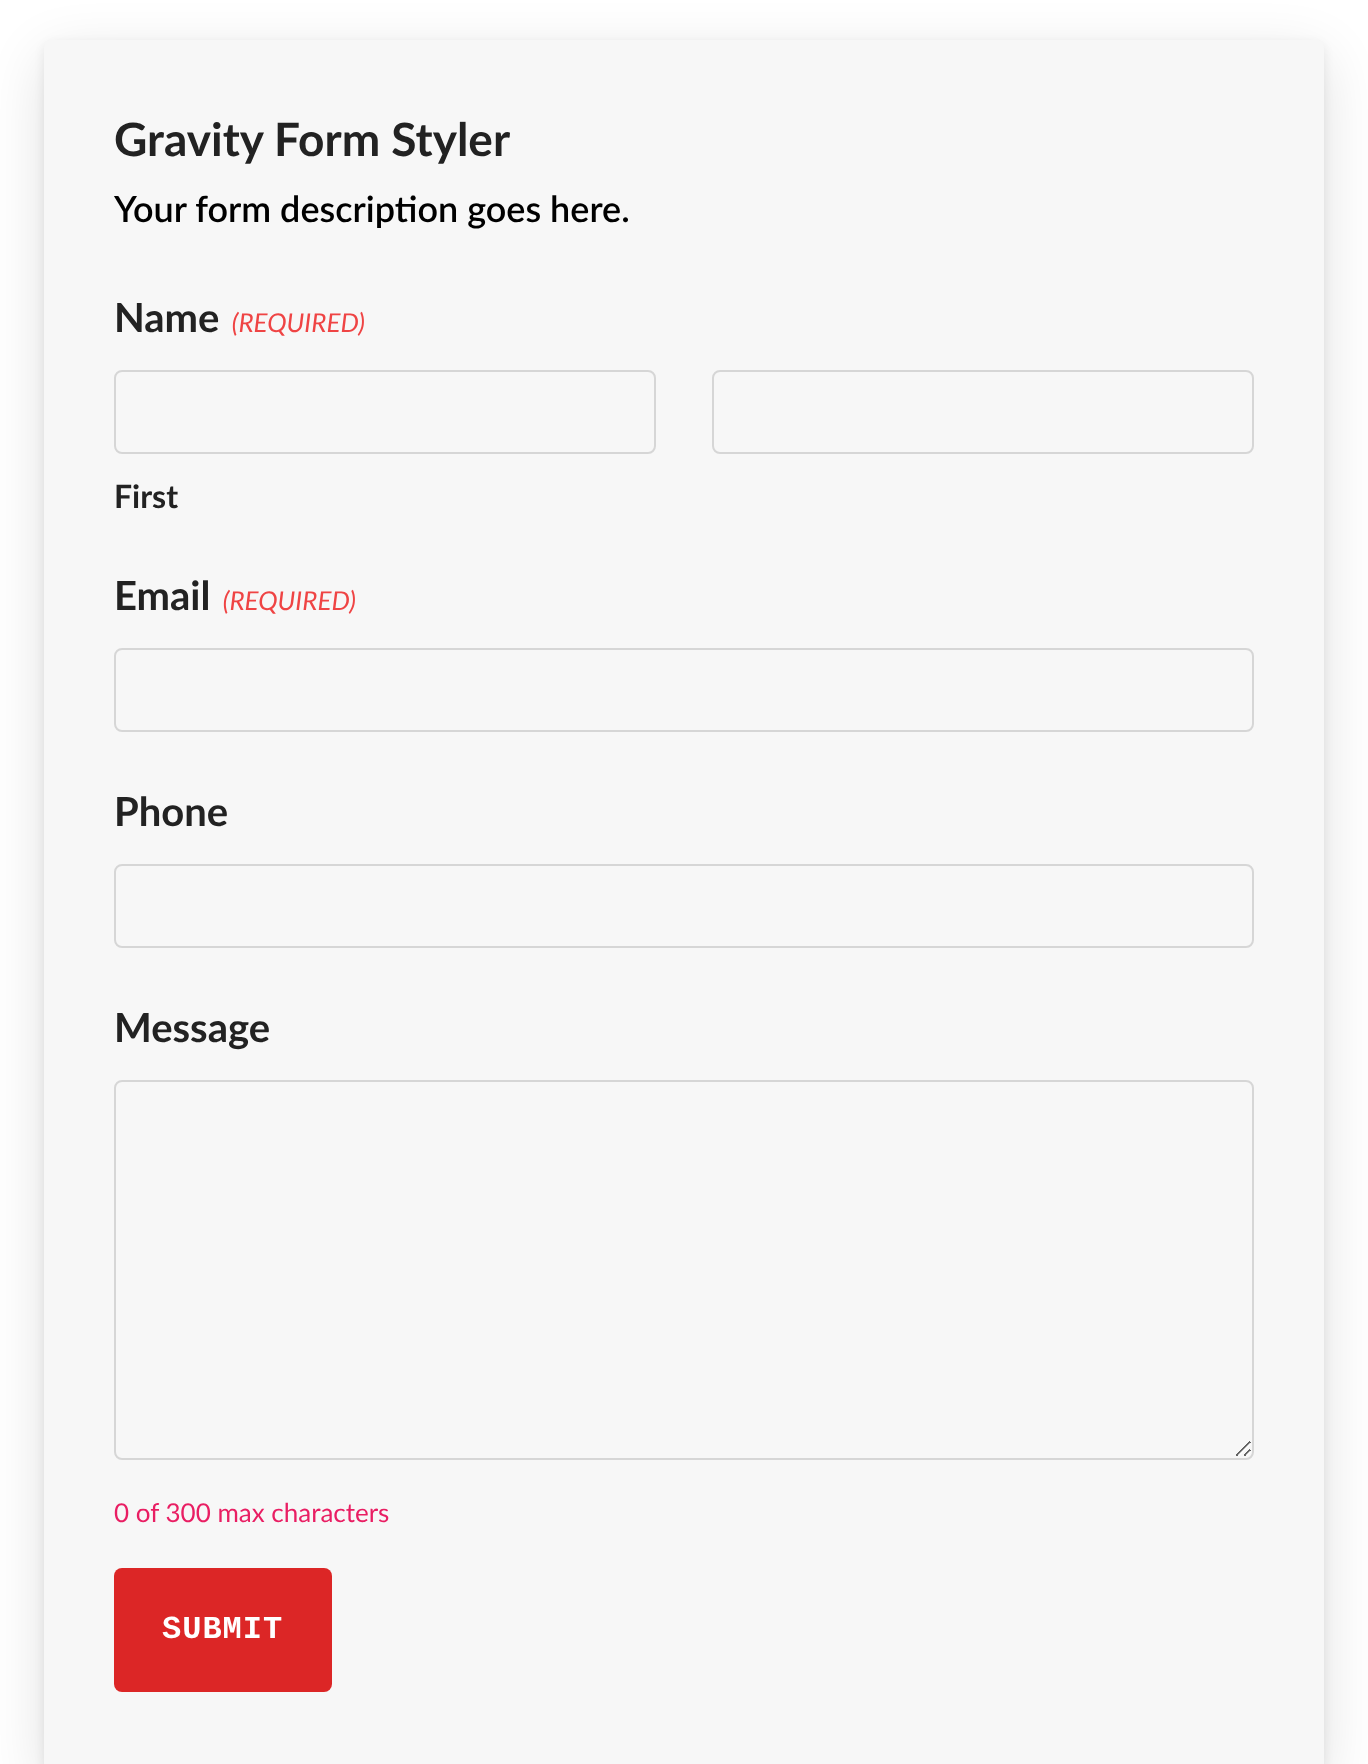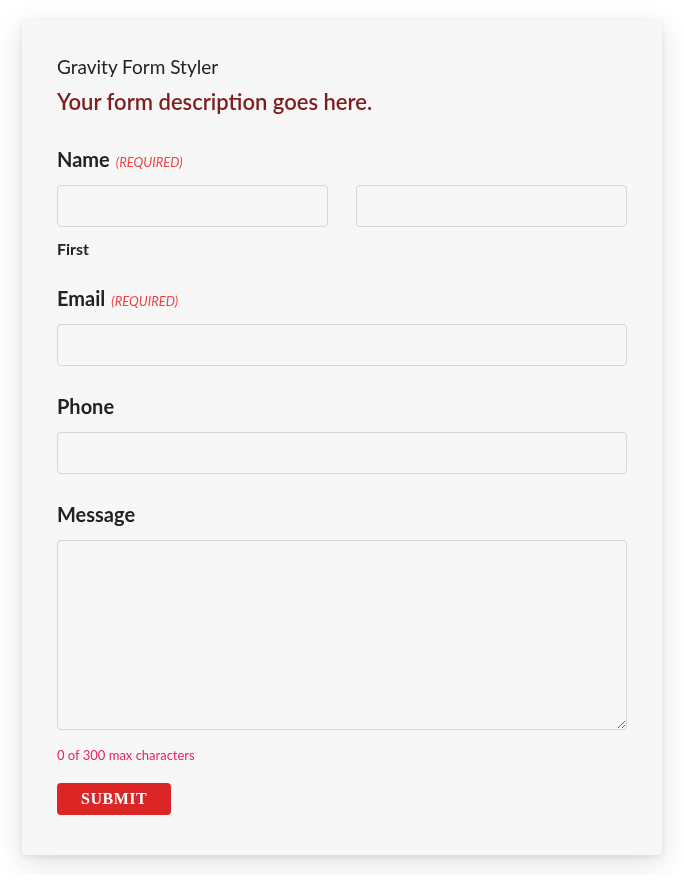"Gravity Form Styler" .form-title { font-size: 19px -> 23px; font-weight: 400 -> 700 }
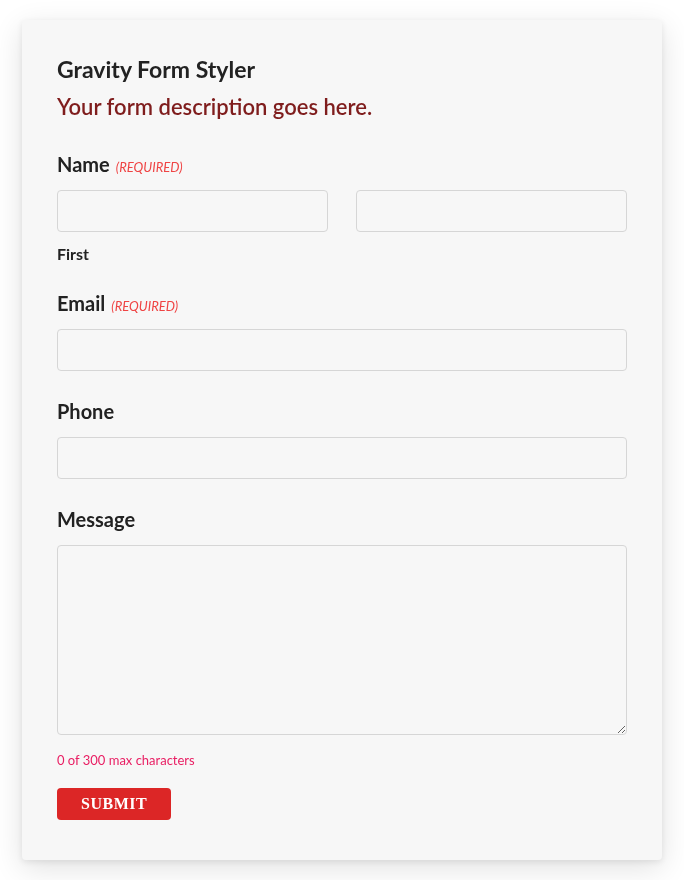"Your form description goes here." .form-description { color: #7f1d1d -> #000000; font-size: 22px -> 18px }
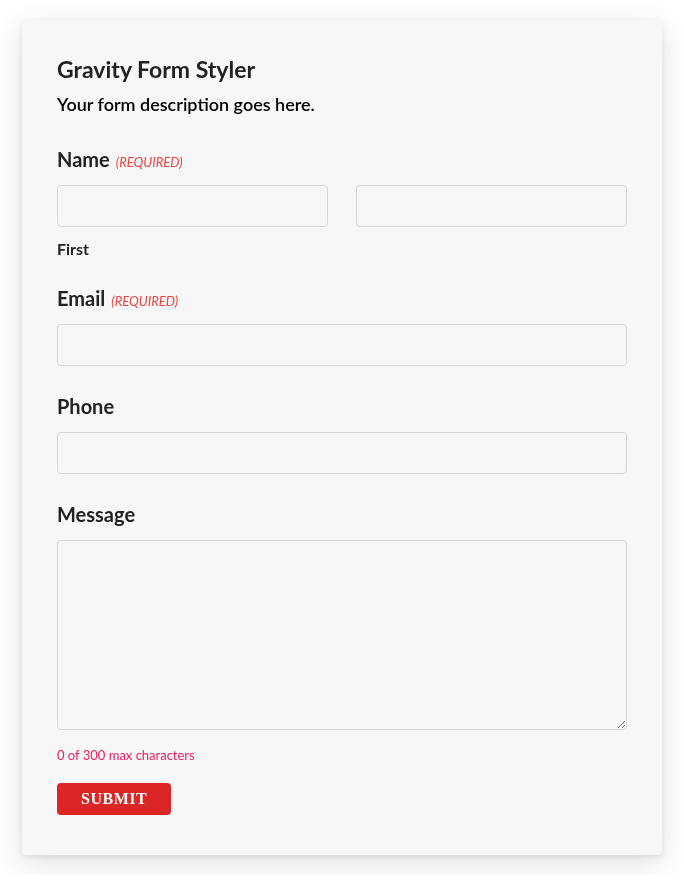"SUBMIT" .submit-button { font-family: Liberation Serif, serif -> Liberation Mono, monospace; padding: 7px 24px -> 22px 24px }
